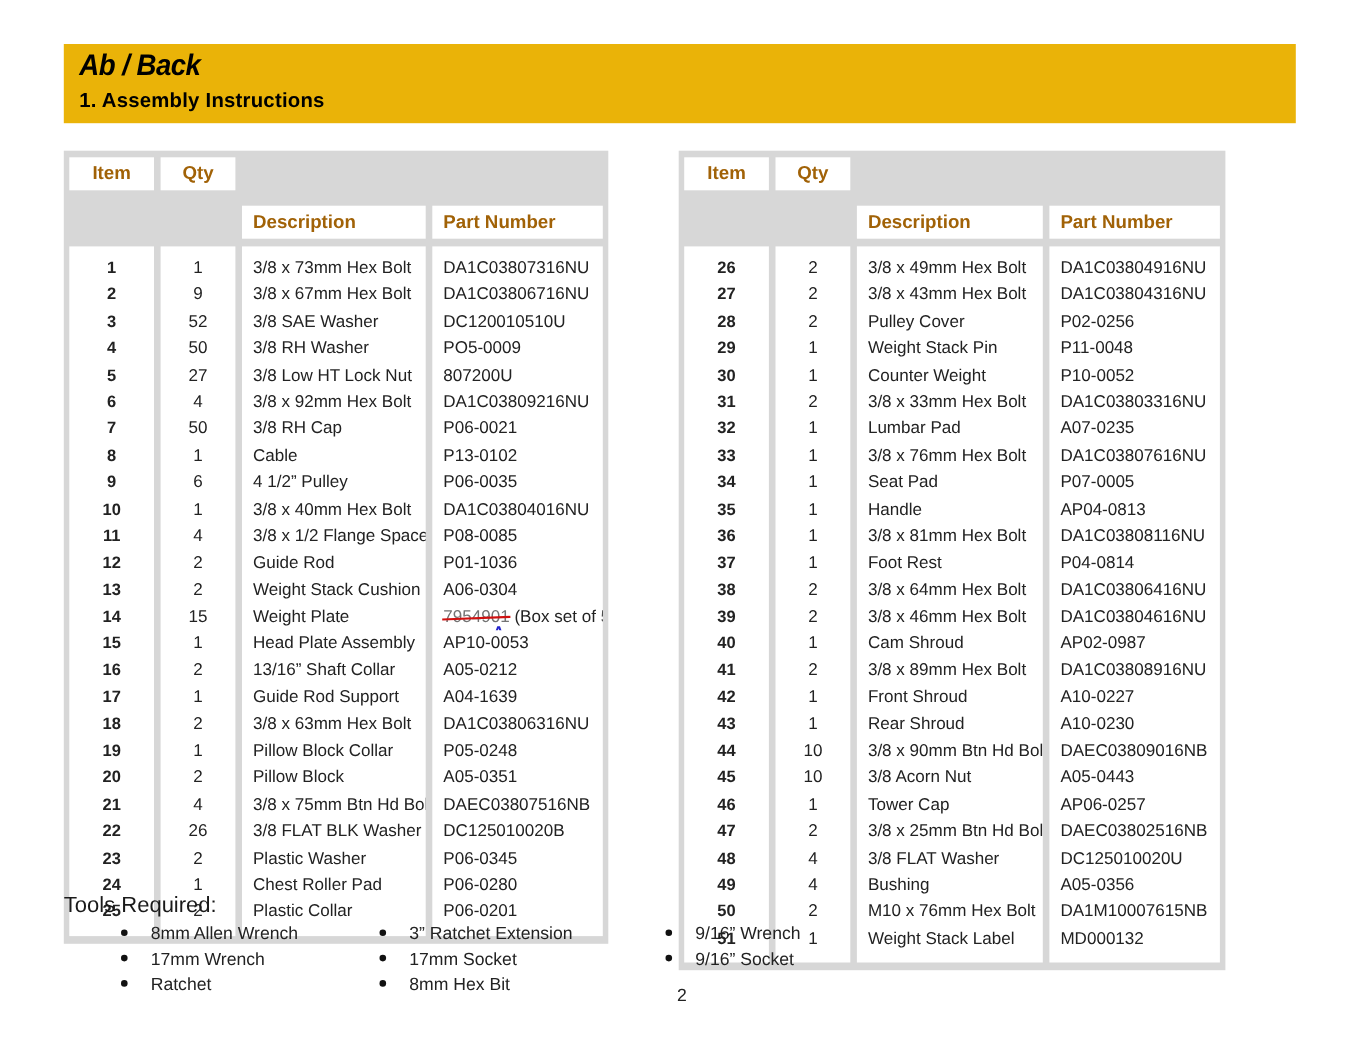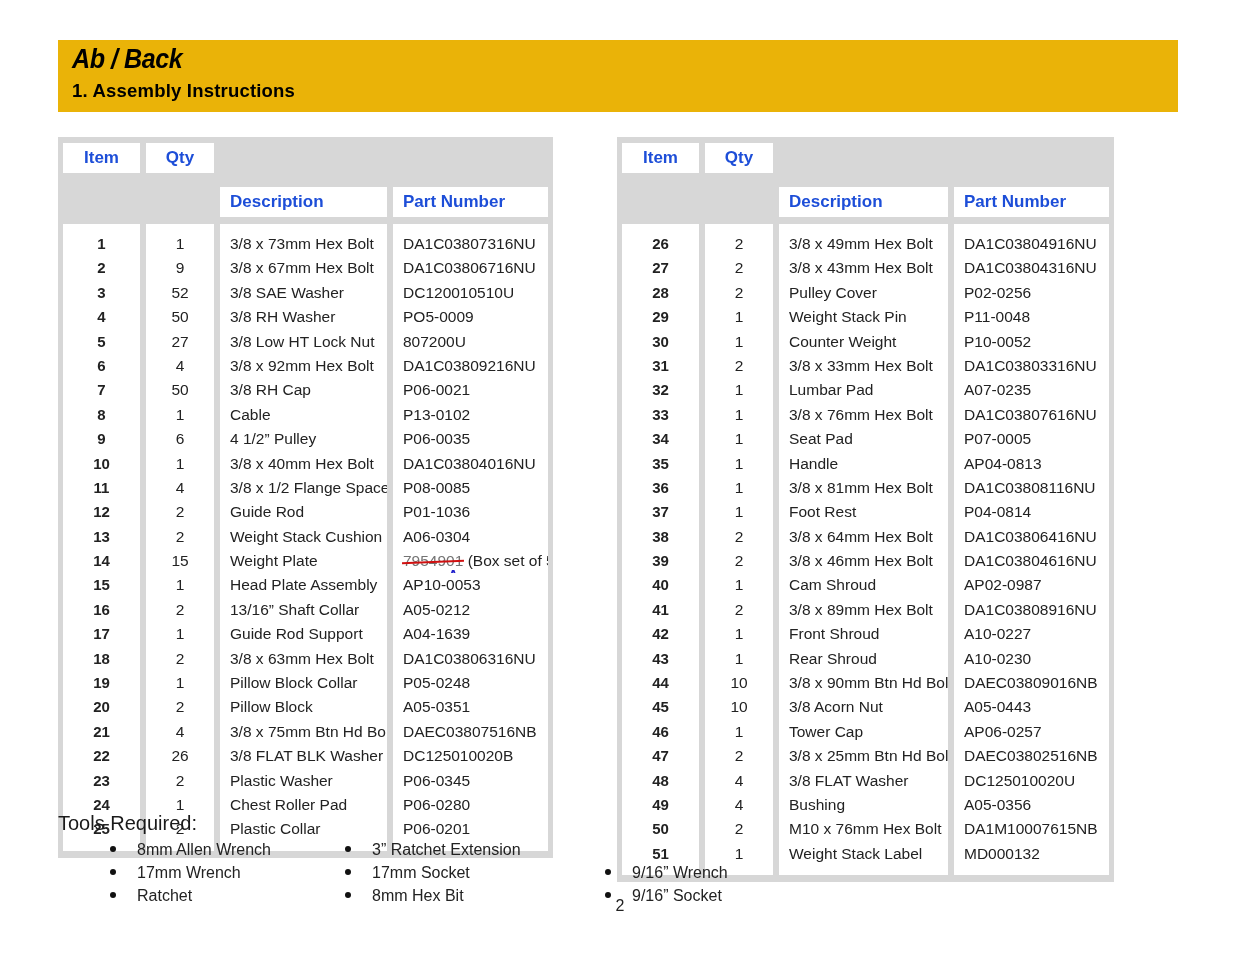"Item" .table-head .col { color: #1d4ed8 -> #a16207 }
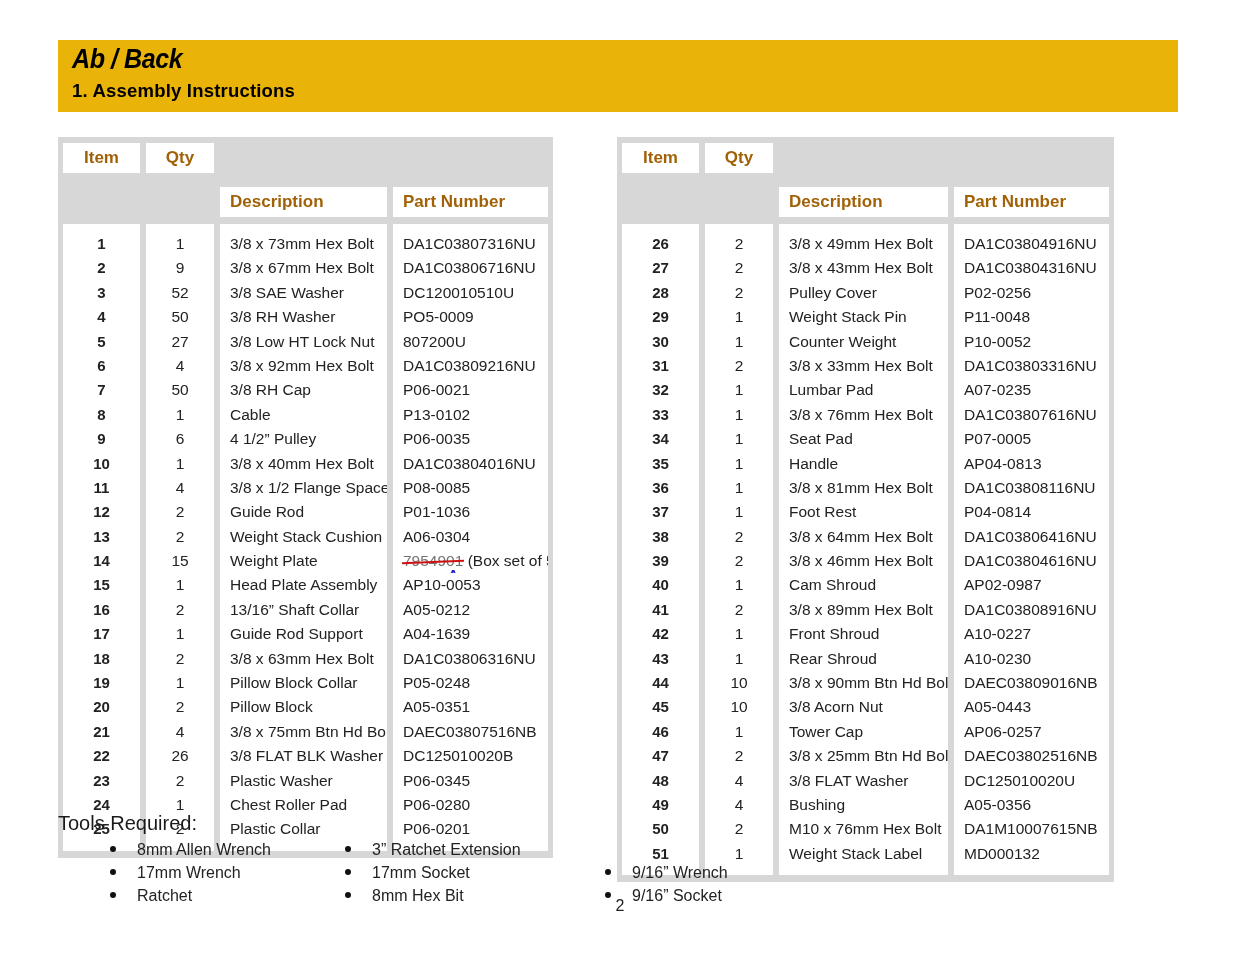"8mm Allen Wrench" #tools-columns { align-items: flex-end -> none }
